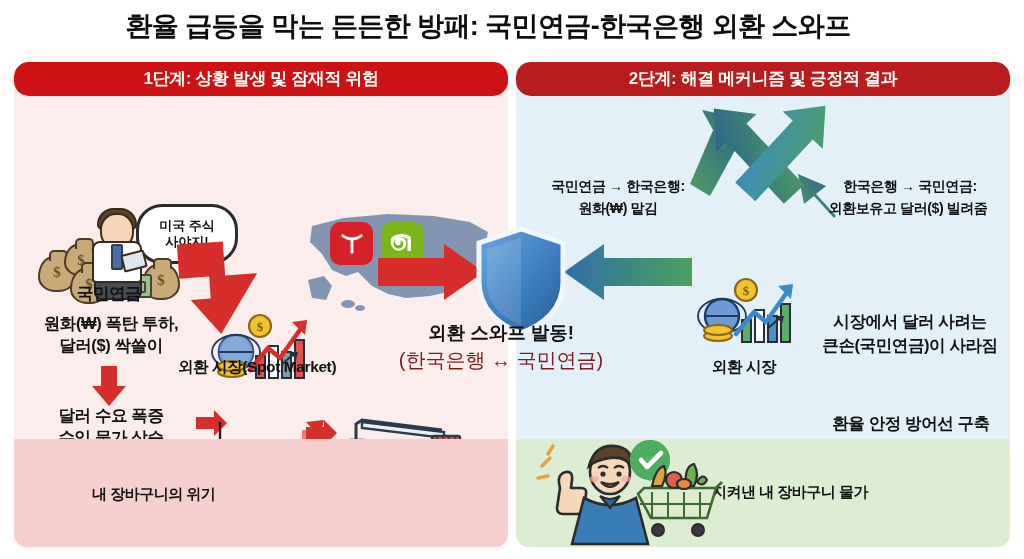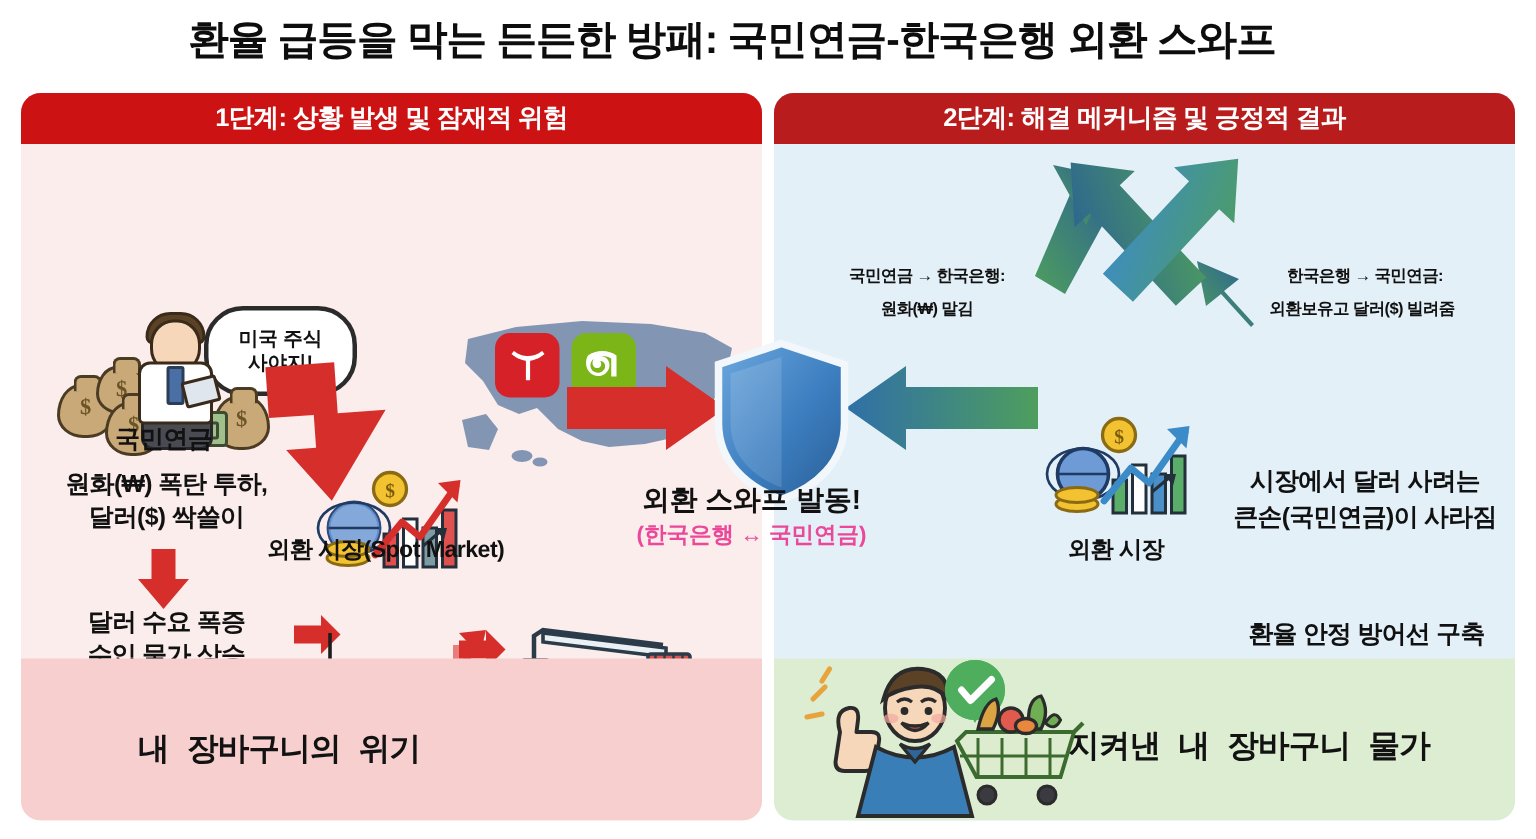"1단계: 상황 발생 및 잠재적" .panel-header { border-radius: none -> 15px }
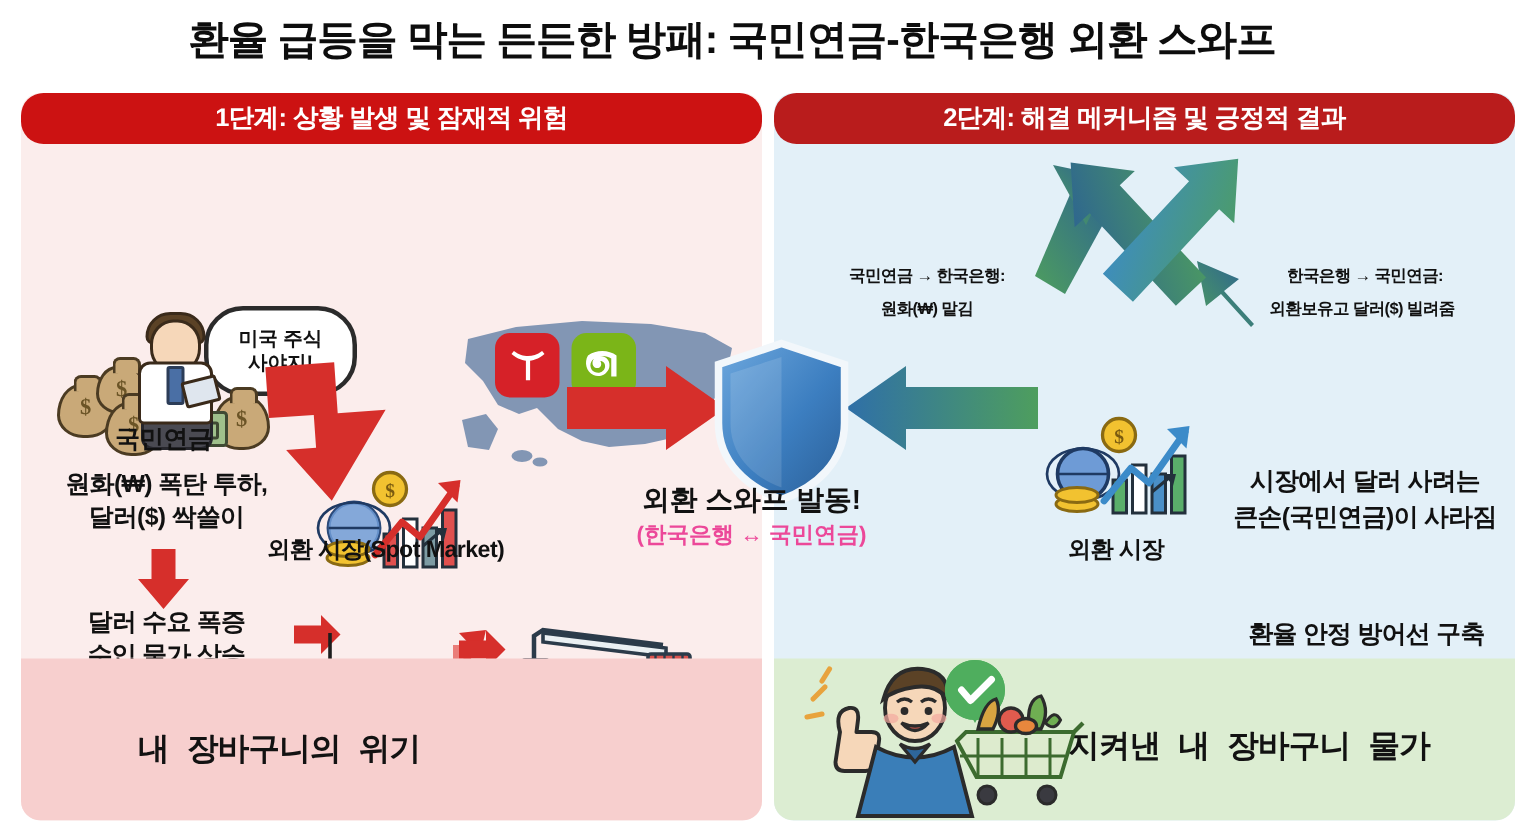"국민연금 → 한국은행:" .t15 { font-size: 11px -> 14px }
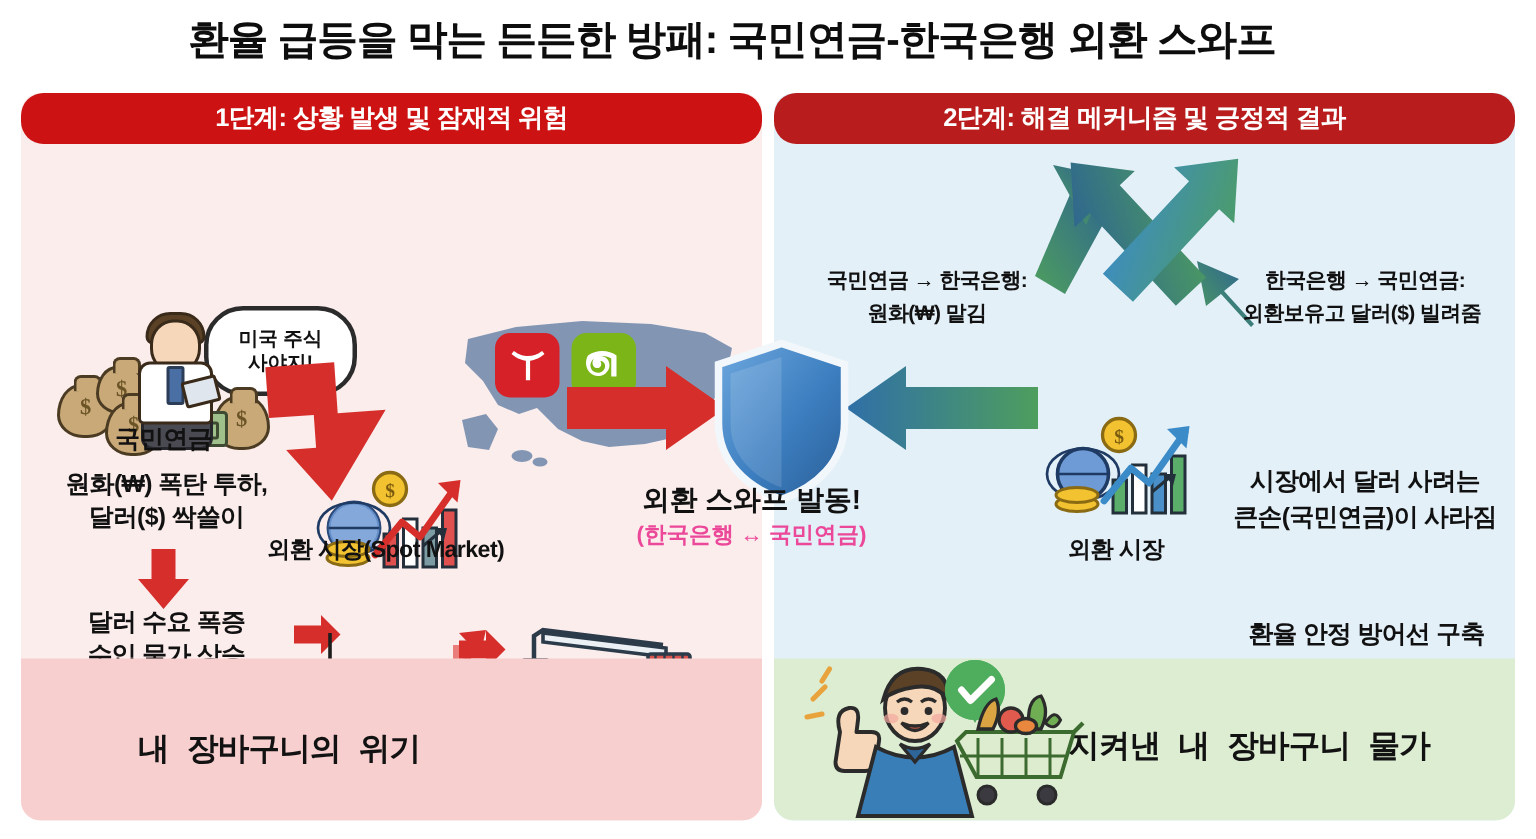"(한국은행 ↔ 국민연금)" #shield-label .l2 { color: #ec4899 -> #7f1d1d; font-size: 15px -> 20px; font-weight: 700 -> 400 }
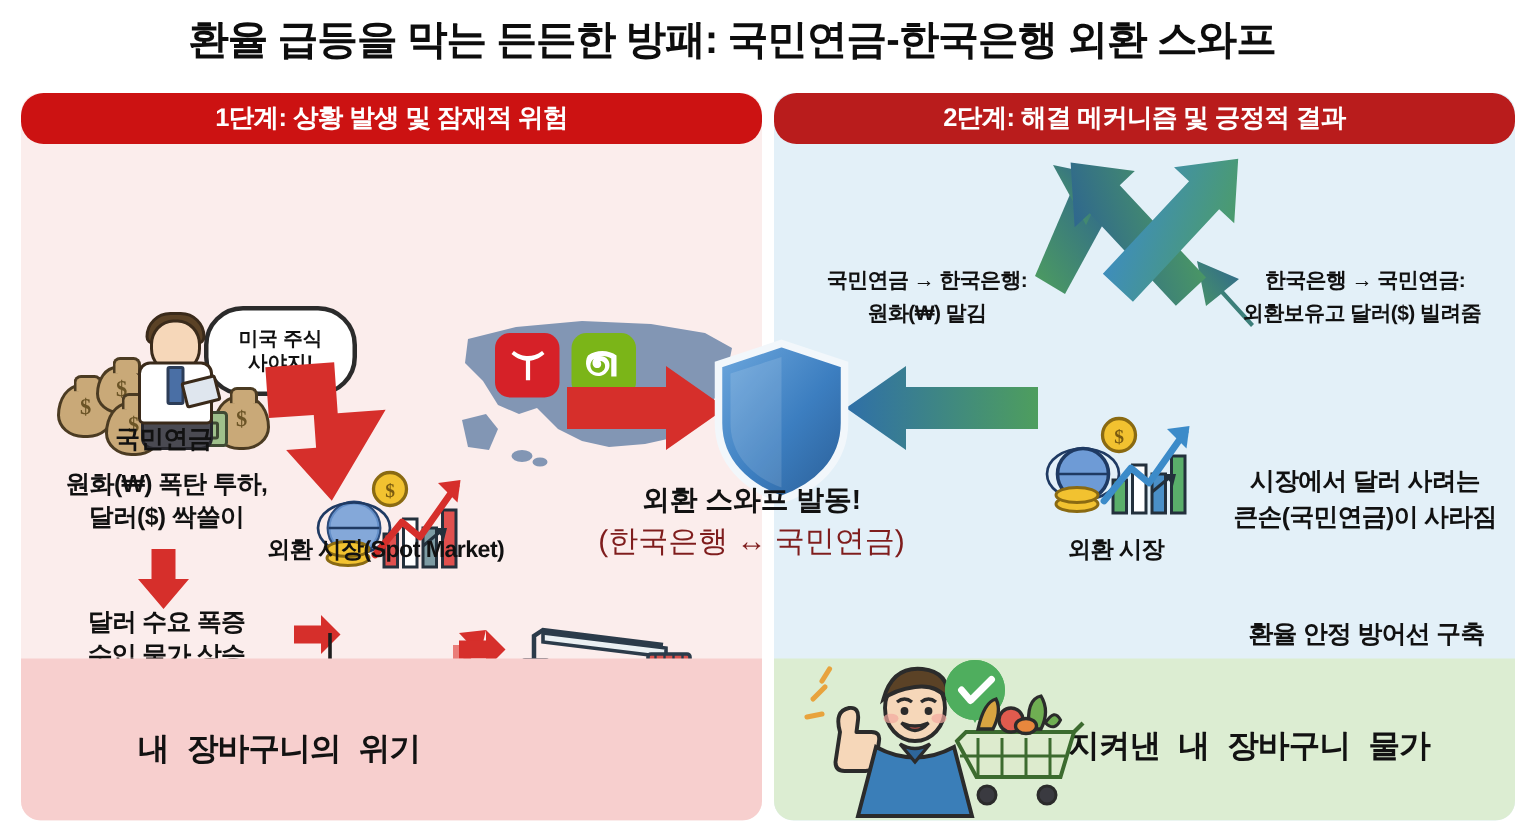"내 장바구니의 위기" .banner-text { font-family: Liberation Mono, monospace -> none; font-size: 21px -> 15px }
